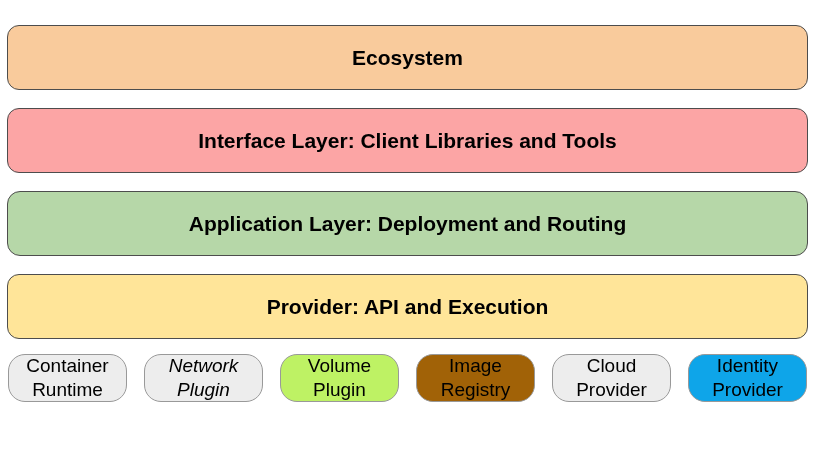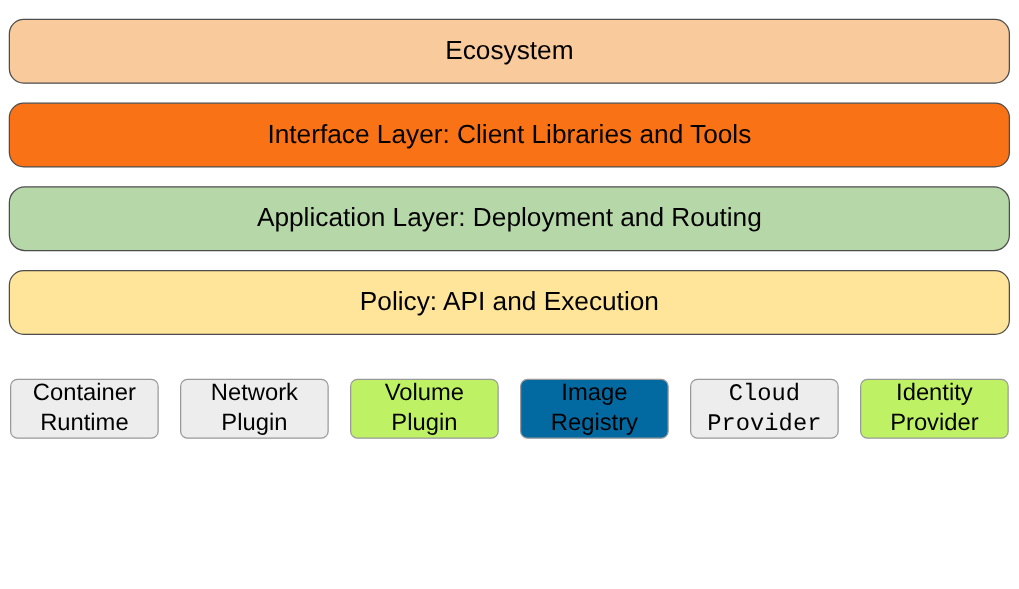"Ecosystem" .layer { font-weight: none -> bold; height: 52px -> 65px; margin: 8px 7px 15px 7px -> 18px 7px 15px 7px }
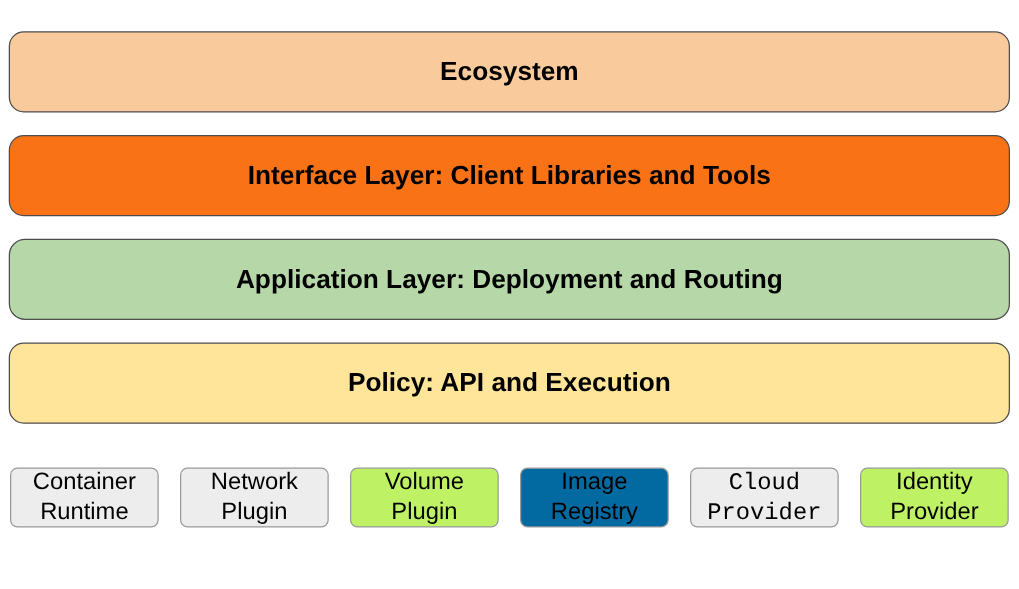"Interface Layer: Client Libraries and" div.layer { background-color: #f97316 -> #fca5a5 }
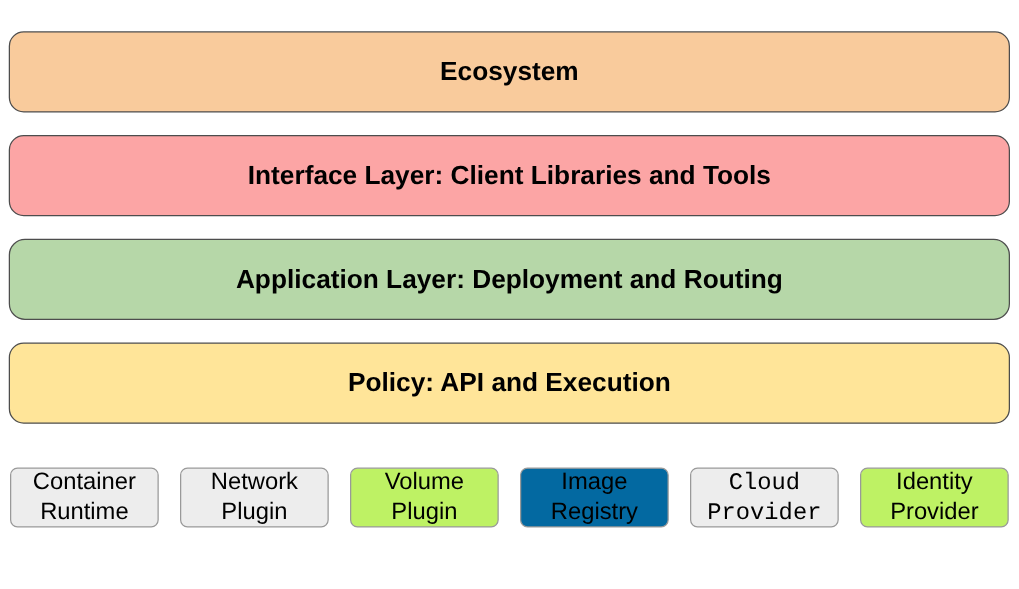"Policy: API and Execution" span.layer-label { text: Policy -> Provider }
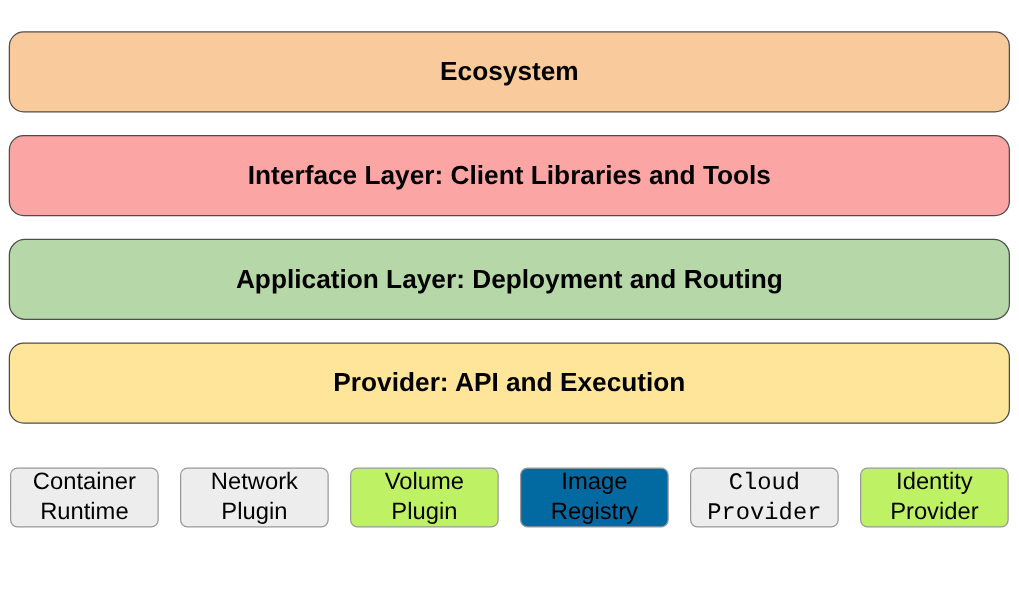"Container Runtime" .component { border-radius: 6px -> 17px; margin-top: 20px -> none }
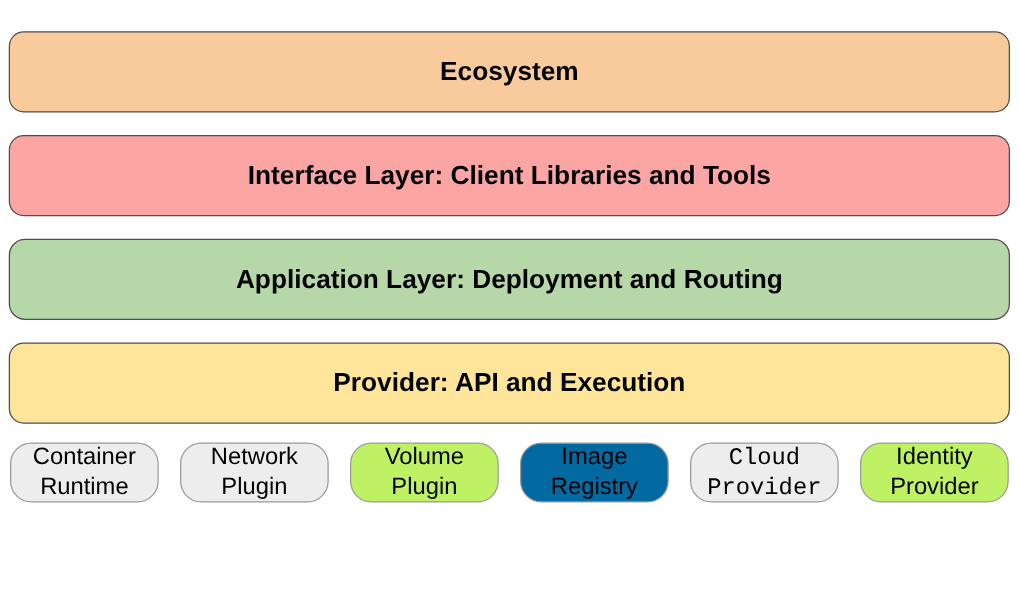"Network Plugin" div.component { font-style: none -> italic }
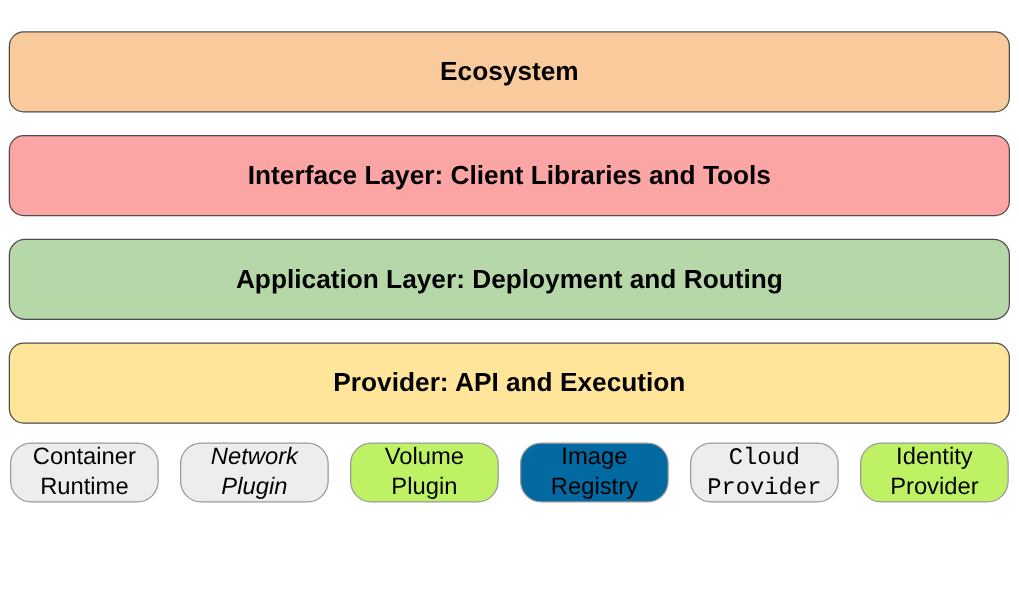"Image Registry" div.component { background-color: #0369a1 -> #a16207 }
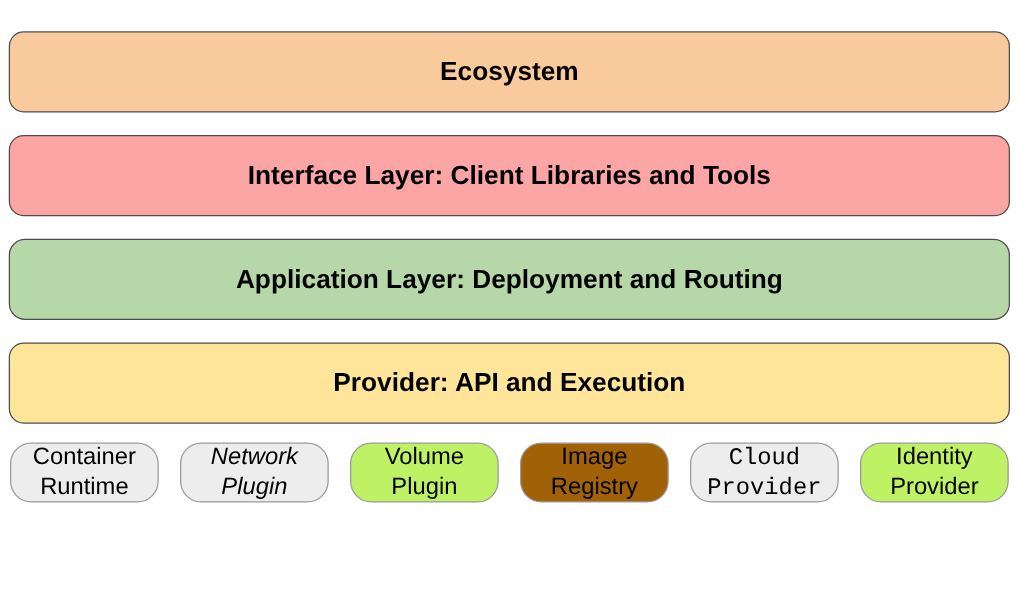"Cloud Provider" div.component { font-family: Liberation Mono, monospace -> none }
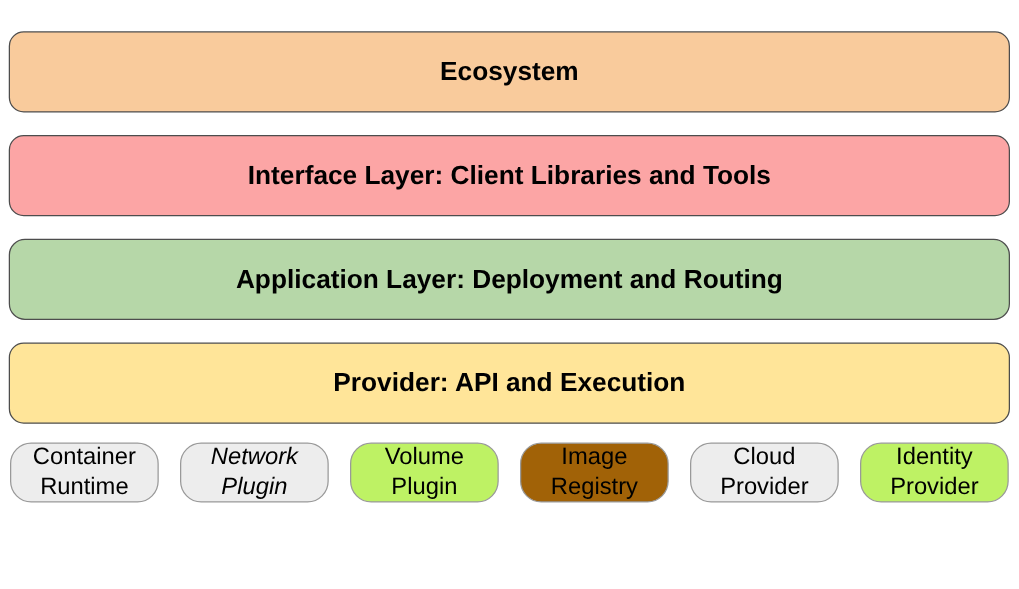"Identity Provider" div.component { background-color: #bef264 -> #0ea5e9 }
